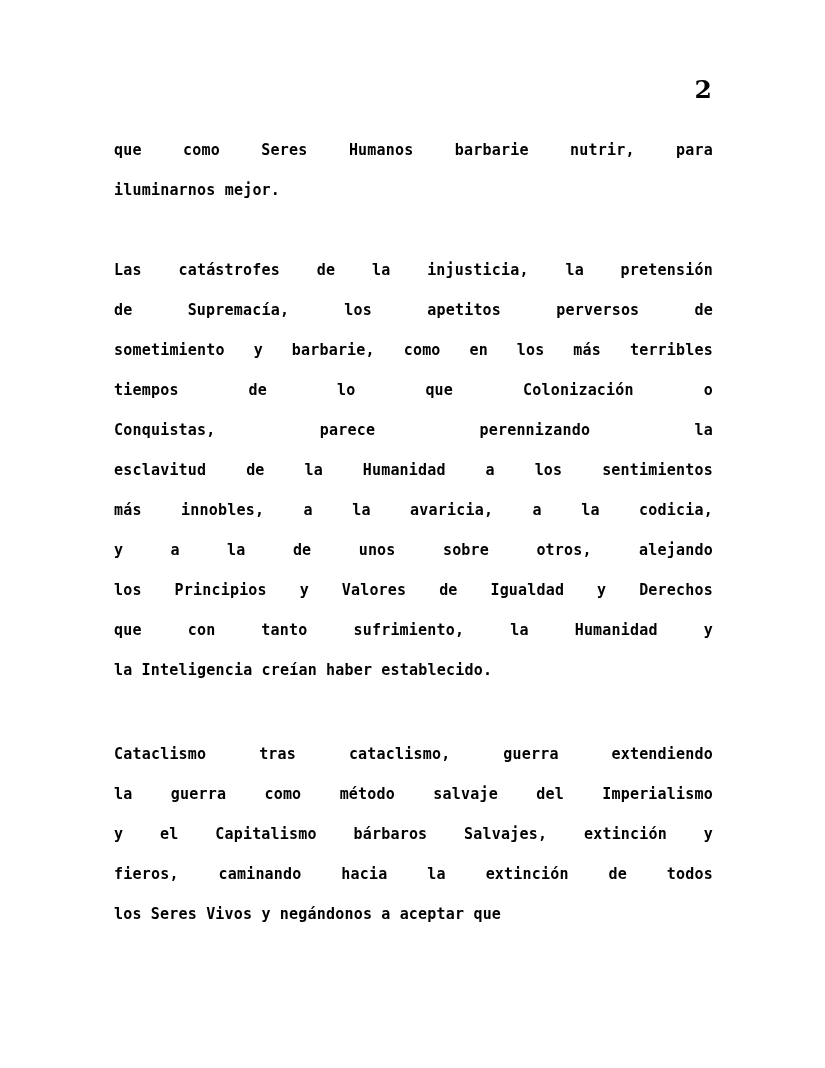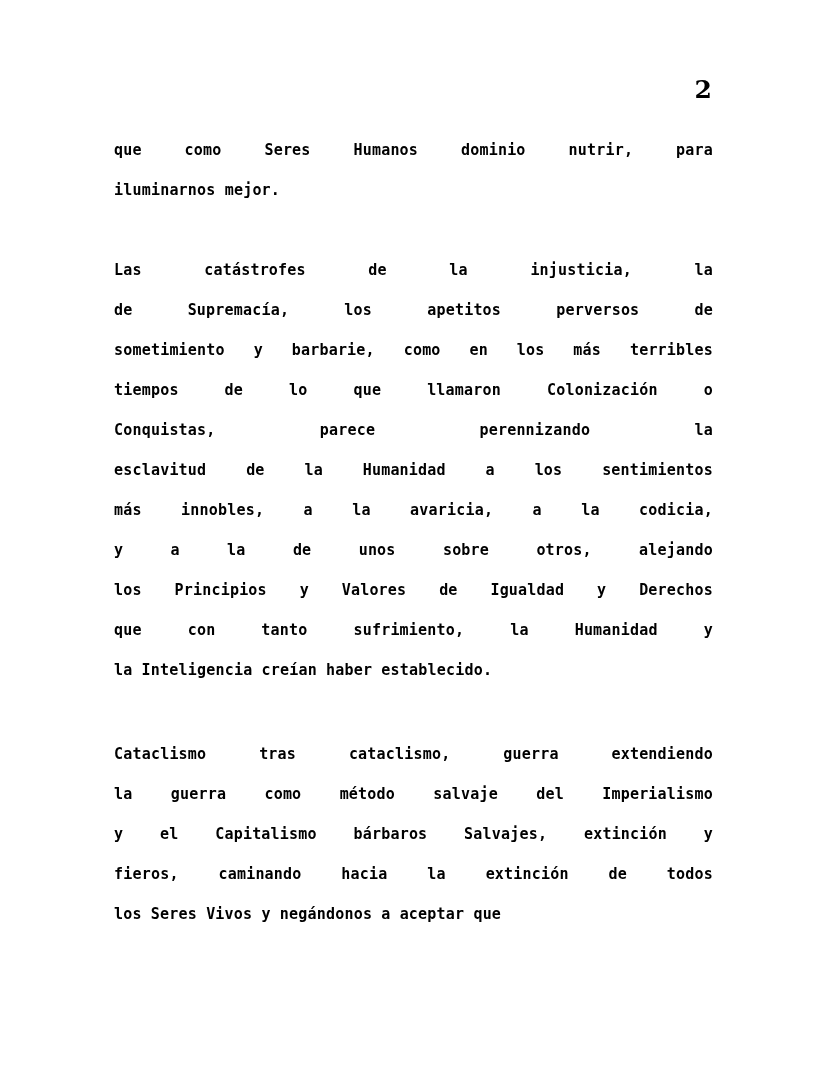"dominio" span.word { text: dominio -> barbarie }
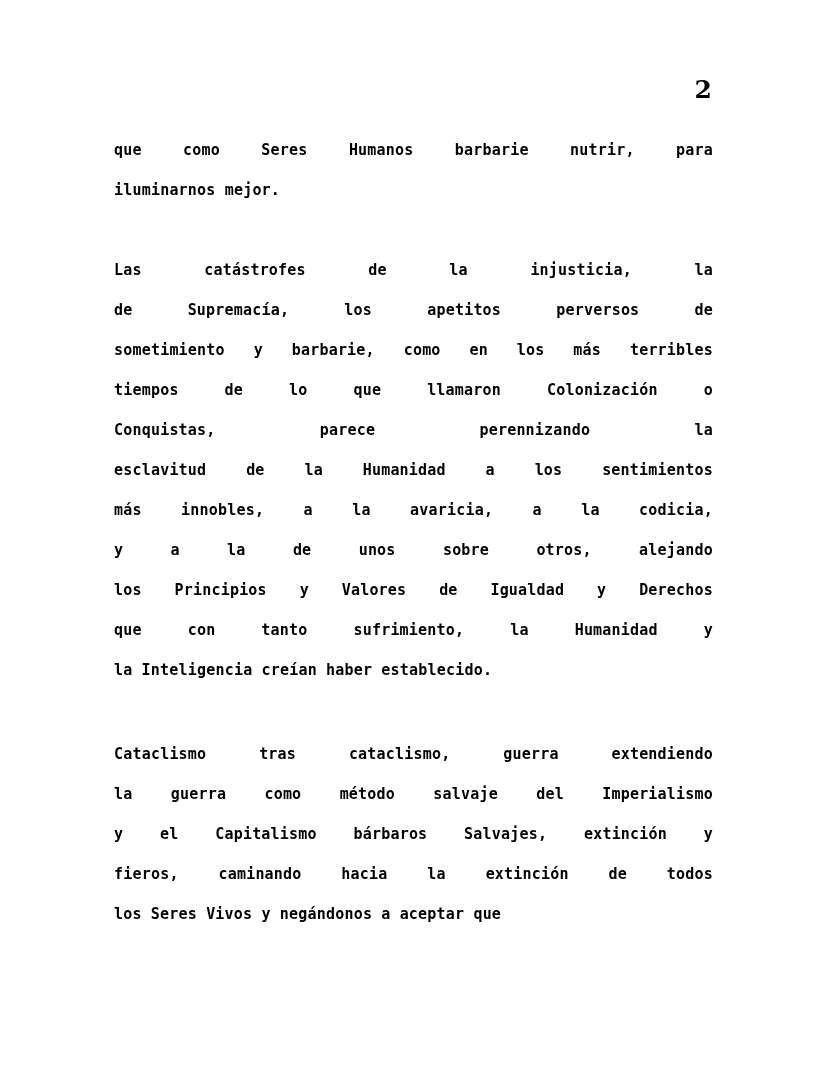"pretensión" span.word { html: none -> <span>pretensión</span> }
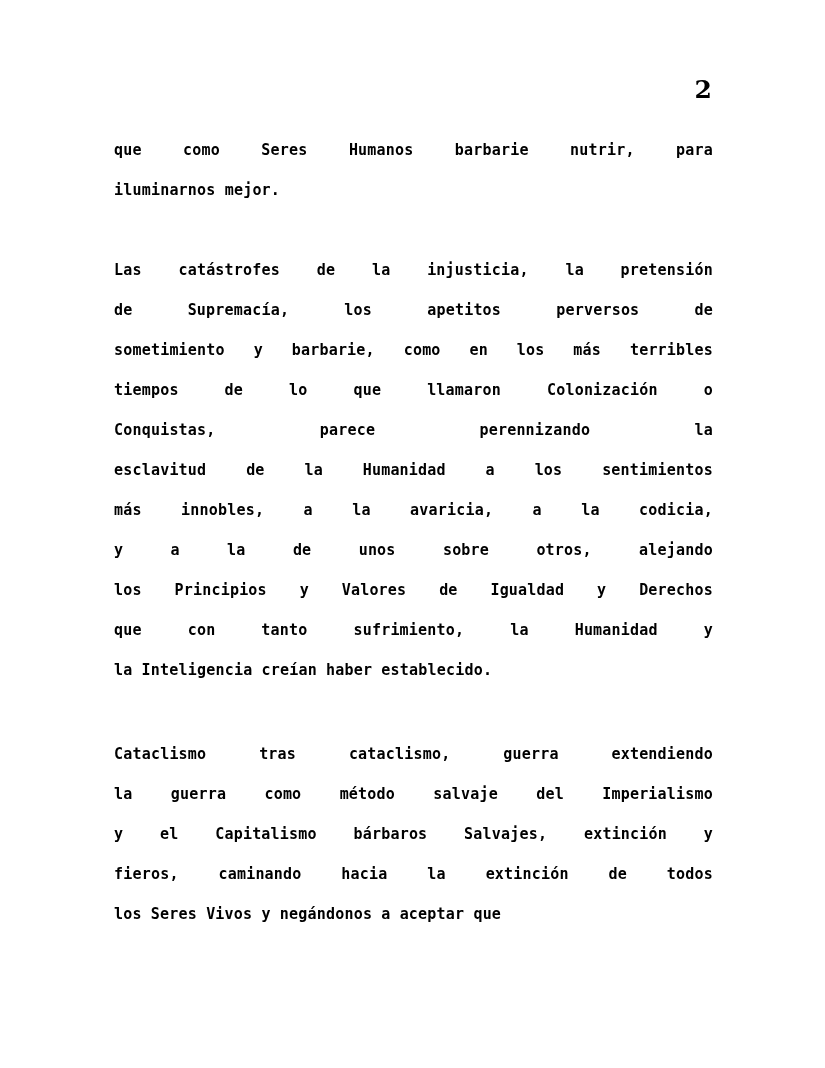"llamaron" span.word { html: <span>llamaron</span> -> none }
